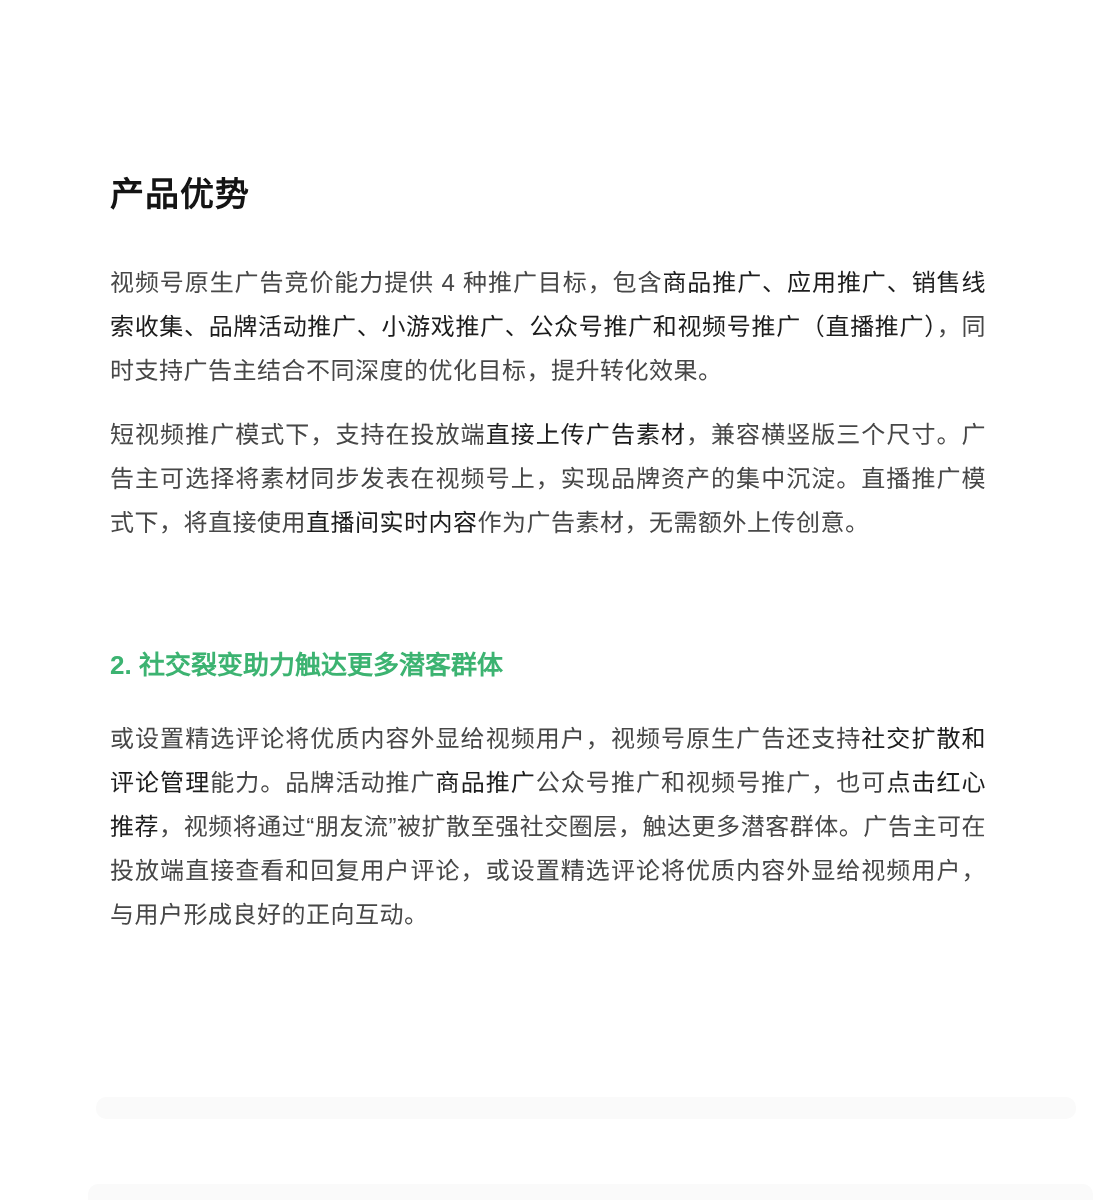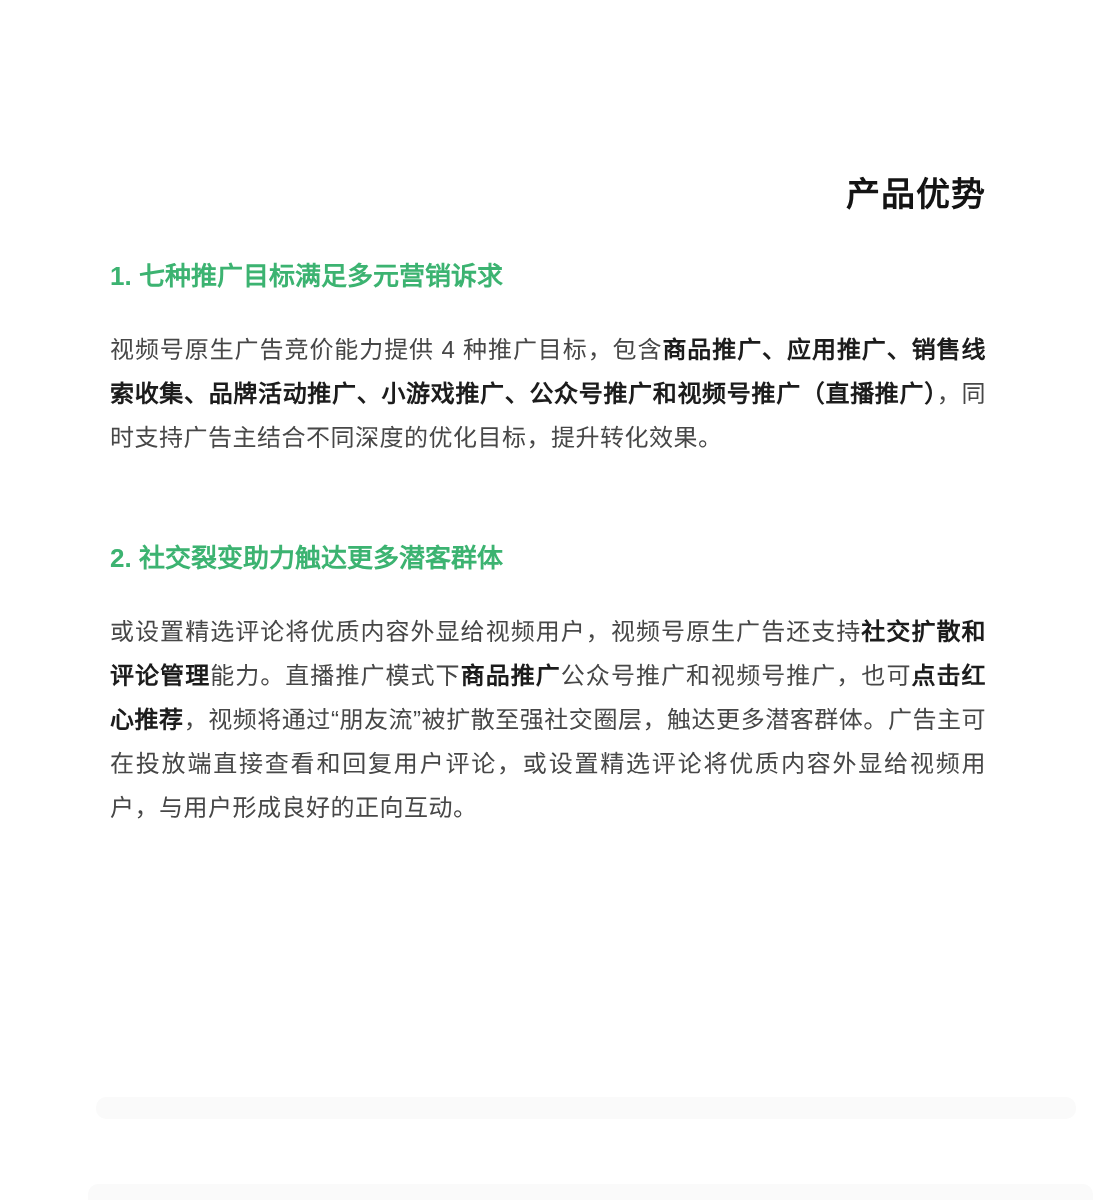"产品优势" .page-title { text-align: right -> left }
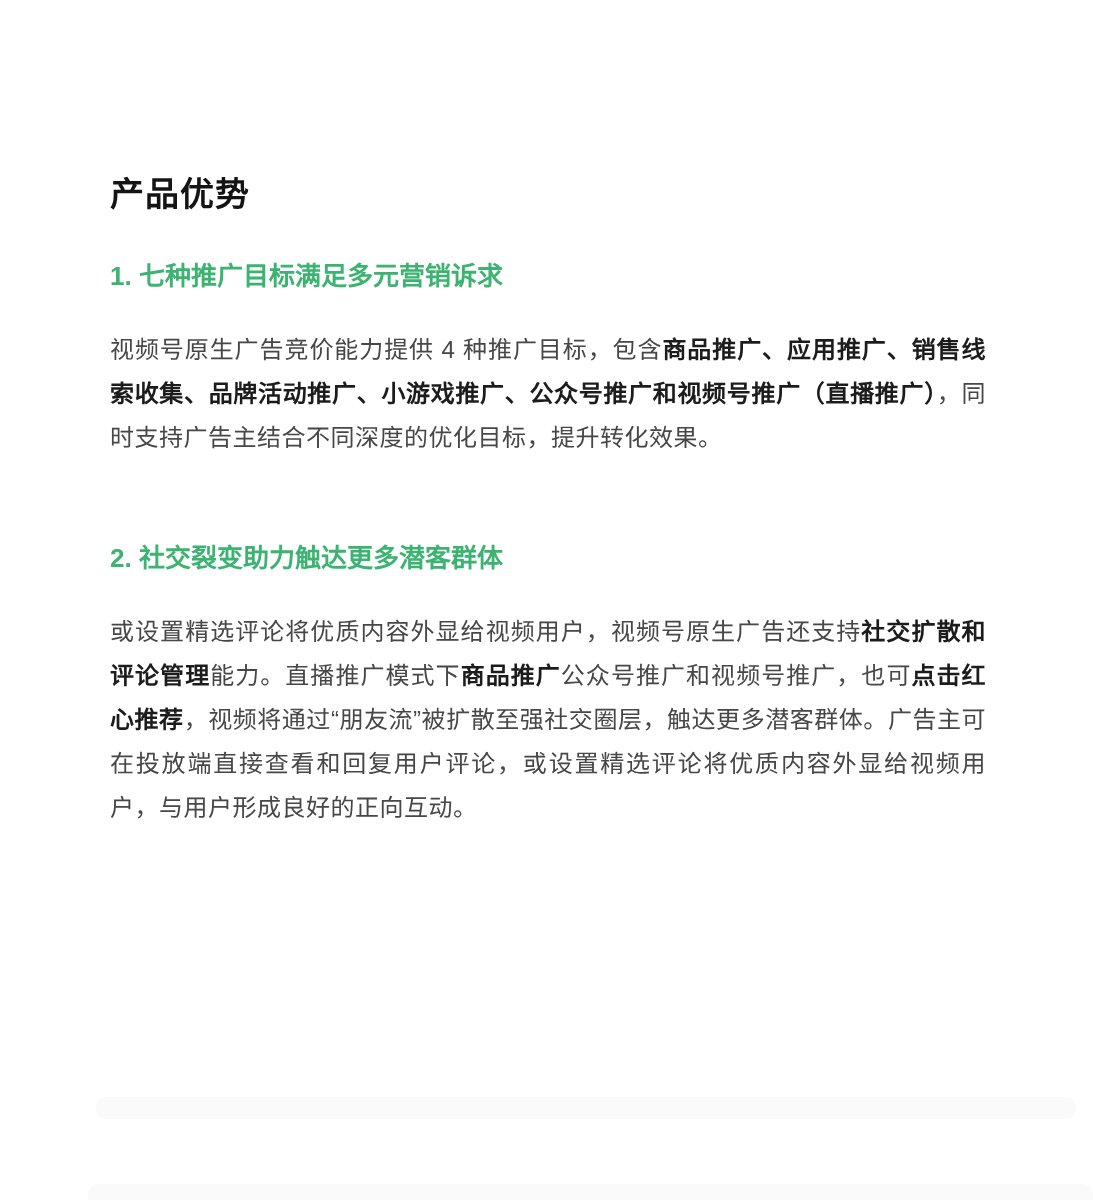"1. 七种推广目标满足多元营销诉求" h2.section-heading { html: <h2>1. 七种推广目标满足多元营销诉求</h2> -> none }
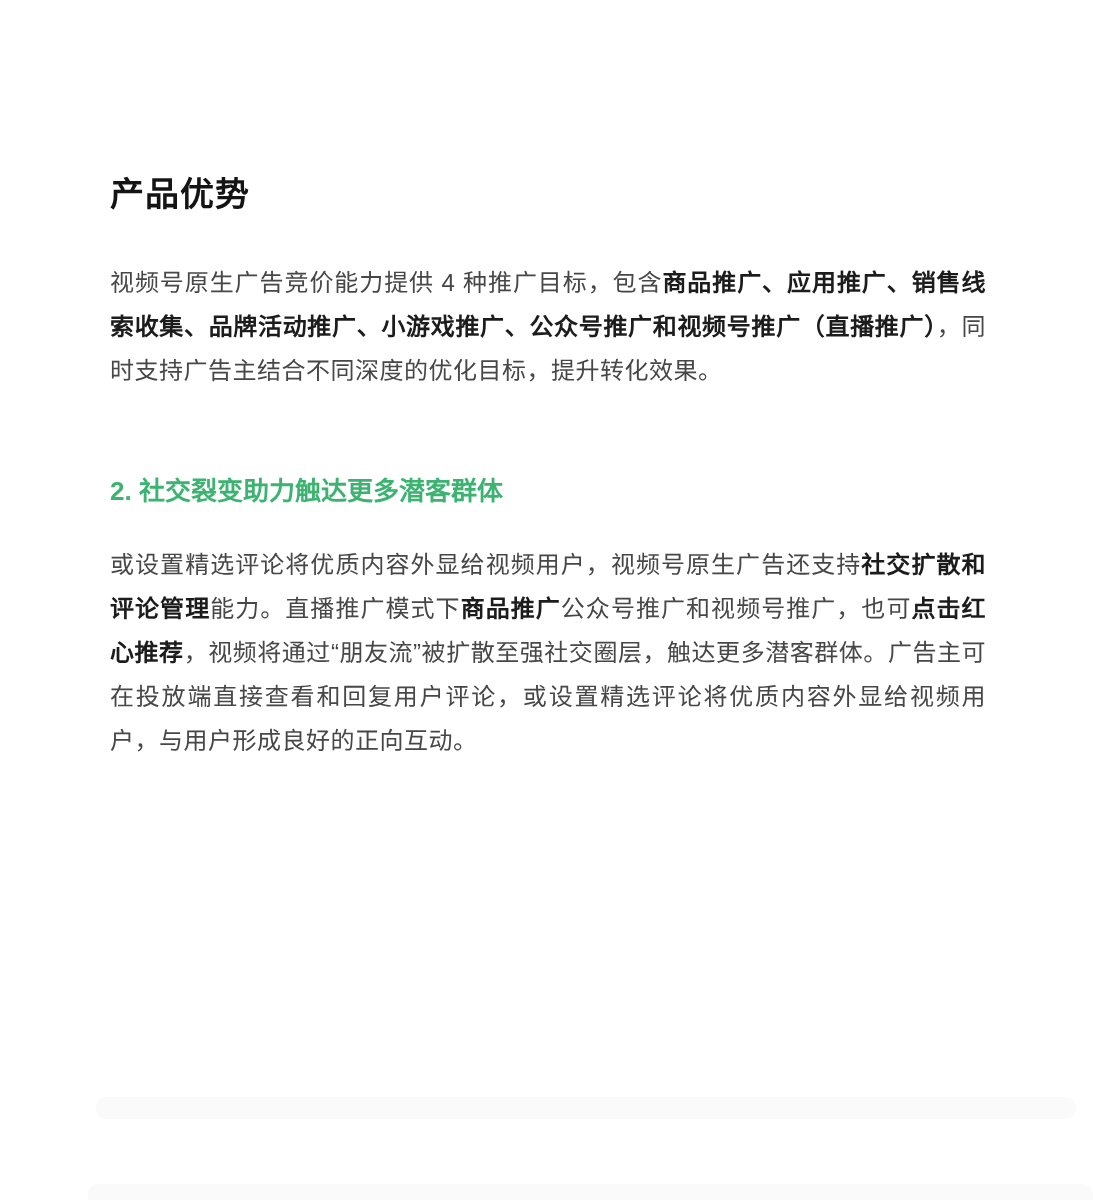"商品推广、应用推广、销售线索收集、品牌活动推广、小游戏推广、公众号推广和视频号推" .paragraphs p strong { font-weight: 700 -> 400 }
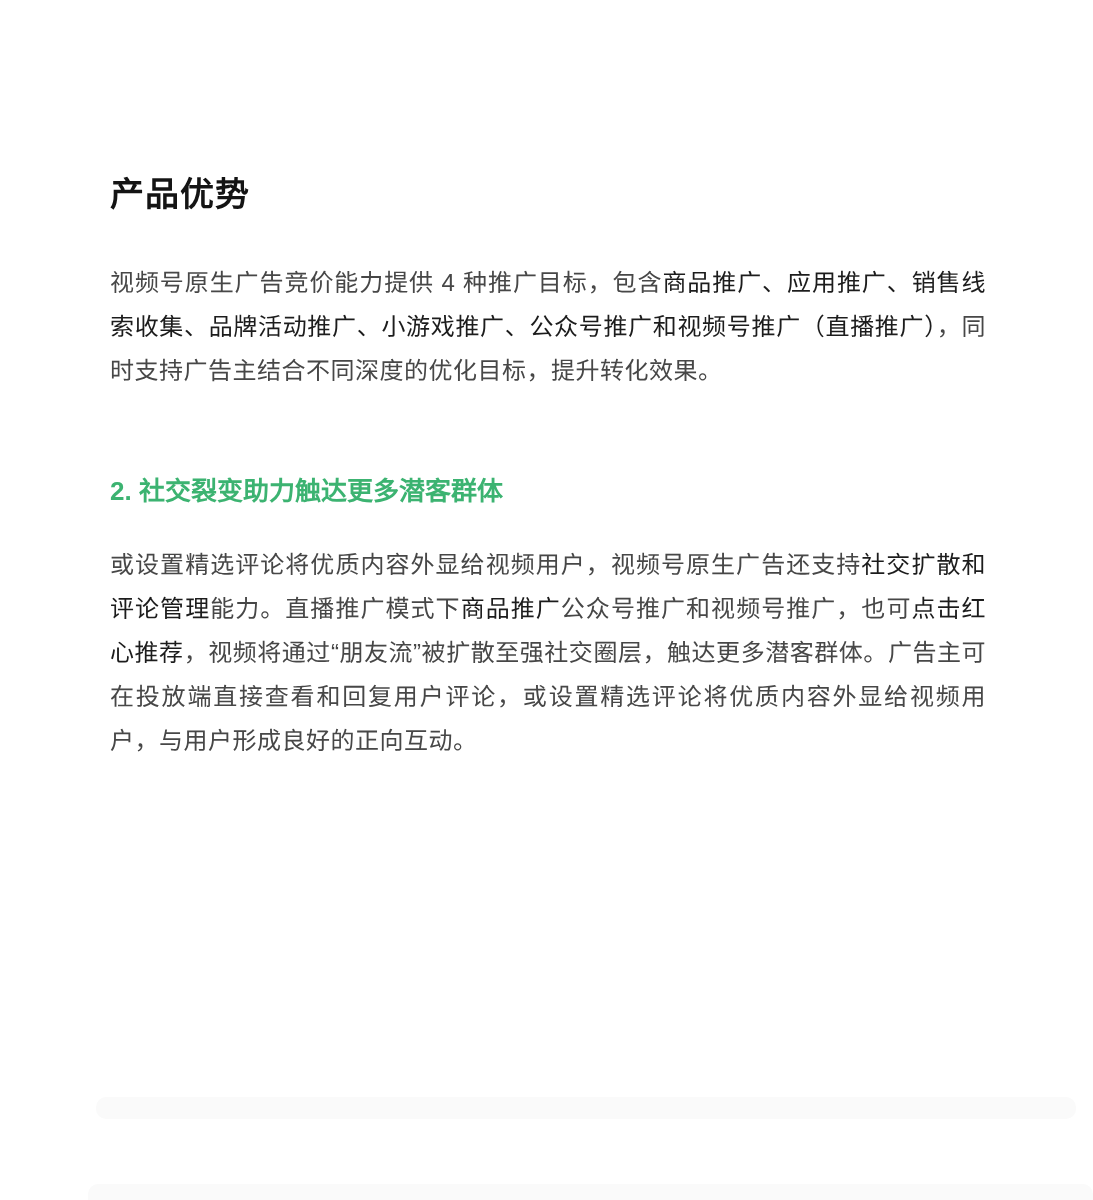"短视频推广模式下，支持在投放端直接上传广告素材，兼容横竖版三个尺寸。广告主可选择" p { html: none -> <p><span>短视频推广模式下，支持在投放端</span><strong>直接上传广告素材</strong><span>，兼容横竖版三个尺寸。广告主可选择将素材同步发表在视频号上，实现品牌资产的集中沉淀。直播推广模式下，将直接使用</span><strong>直播间实时内容</strong><span>作为广告素材，无需额外上传创意。</span></p> }
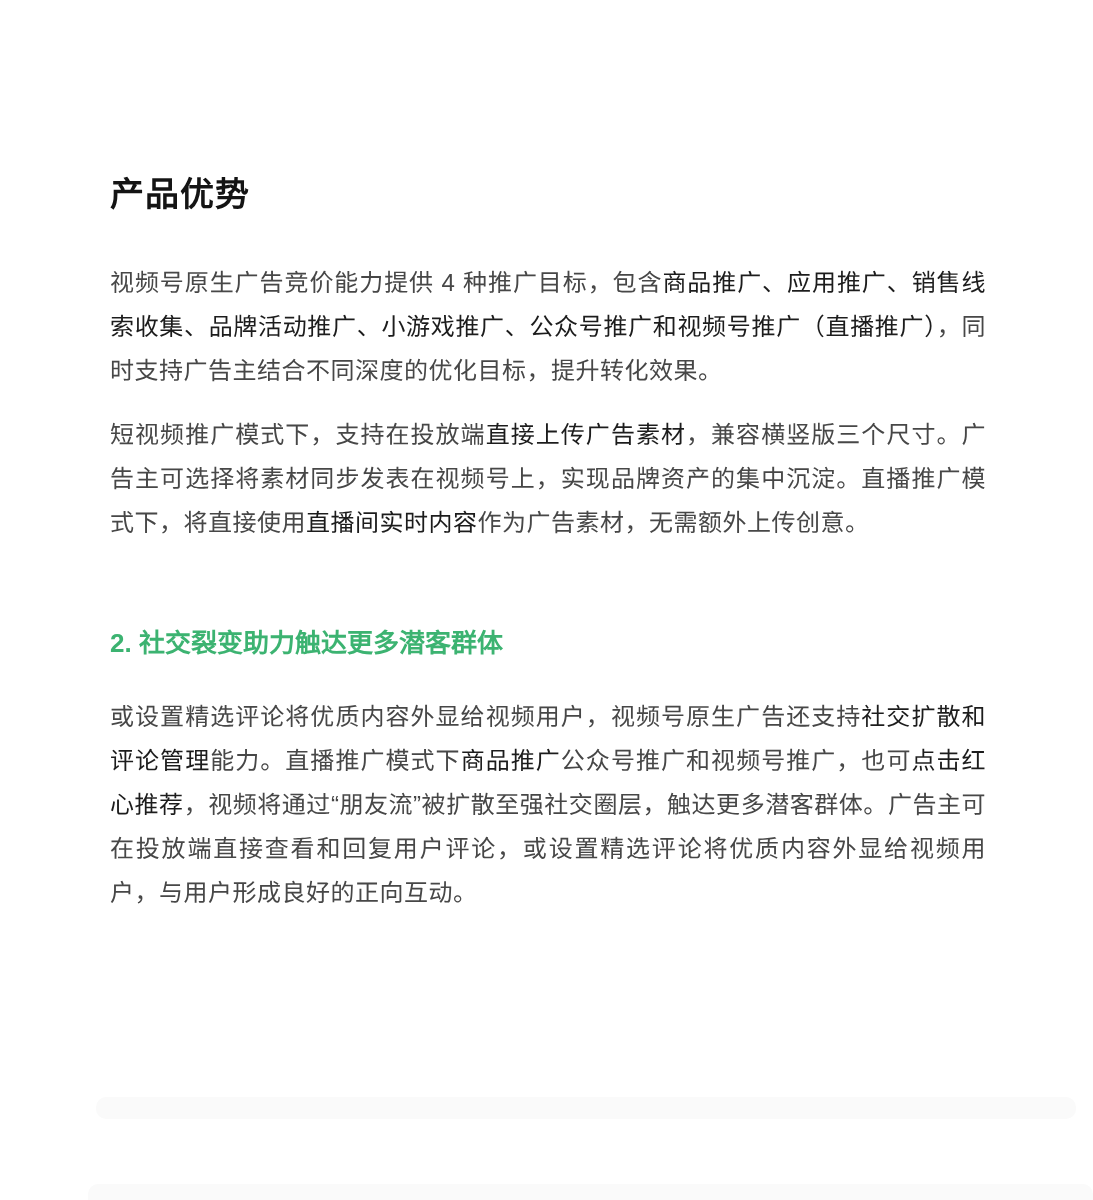"2. 社交裂变助力触达更多潜客群体" .section-2 { margin-top: 83px -> 105px }
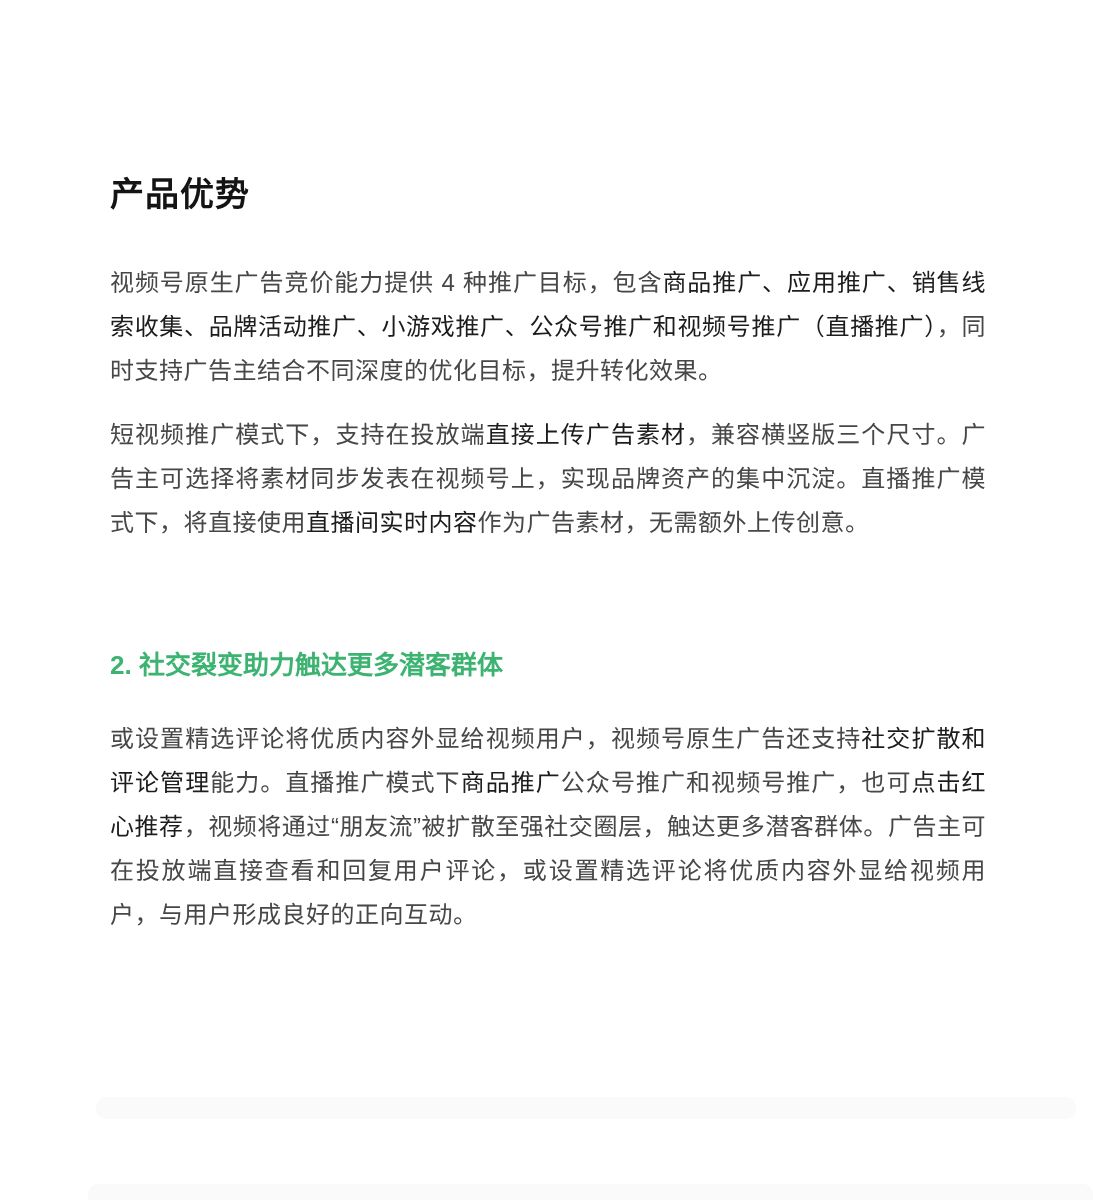"能力。直播推广模式下" span { text: 直播推广模式下 -> 品牌活动推广 }
